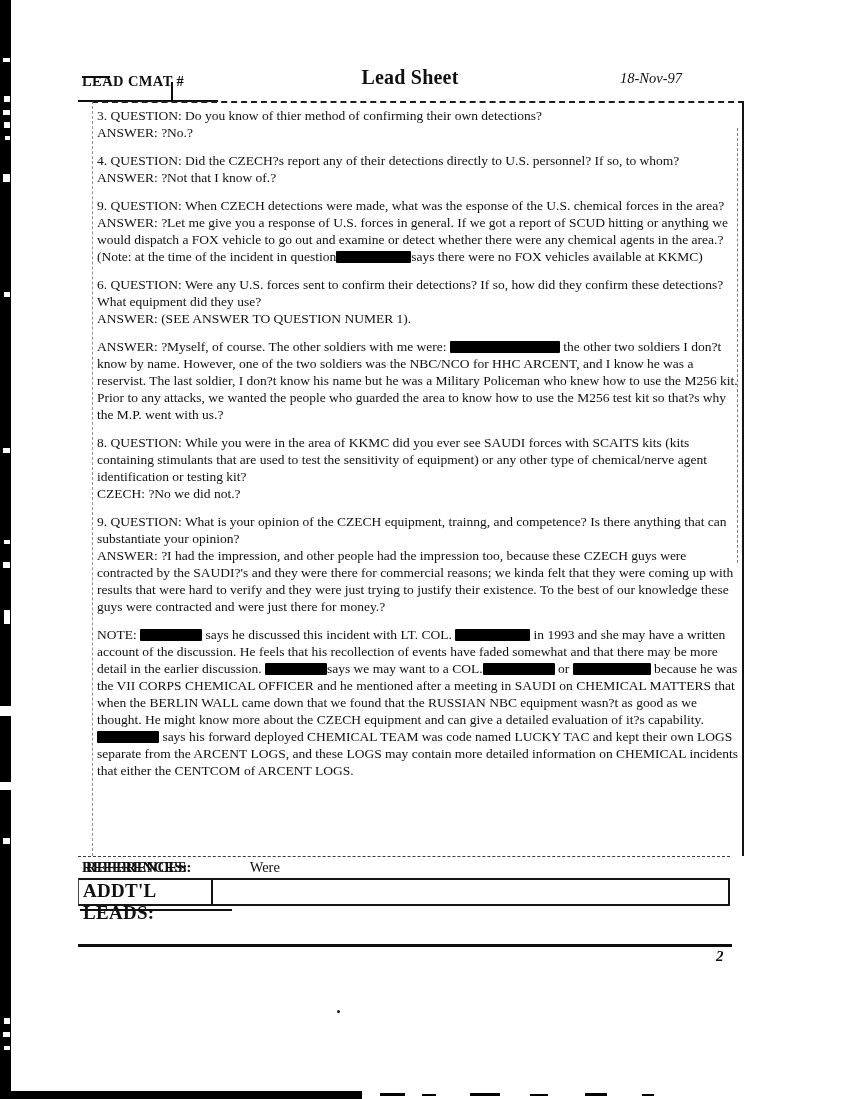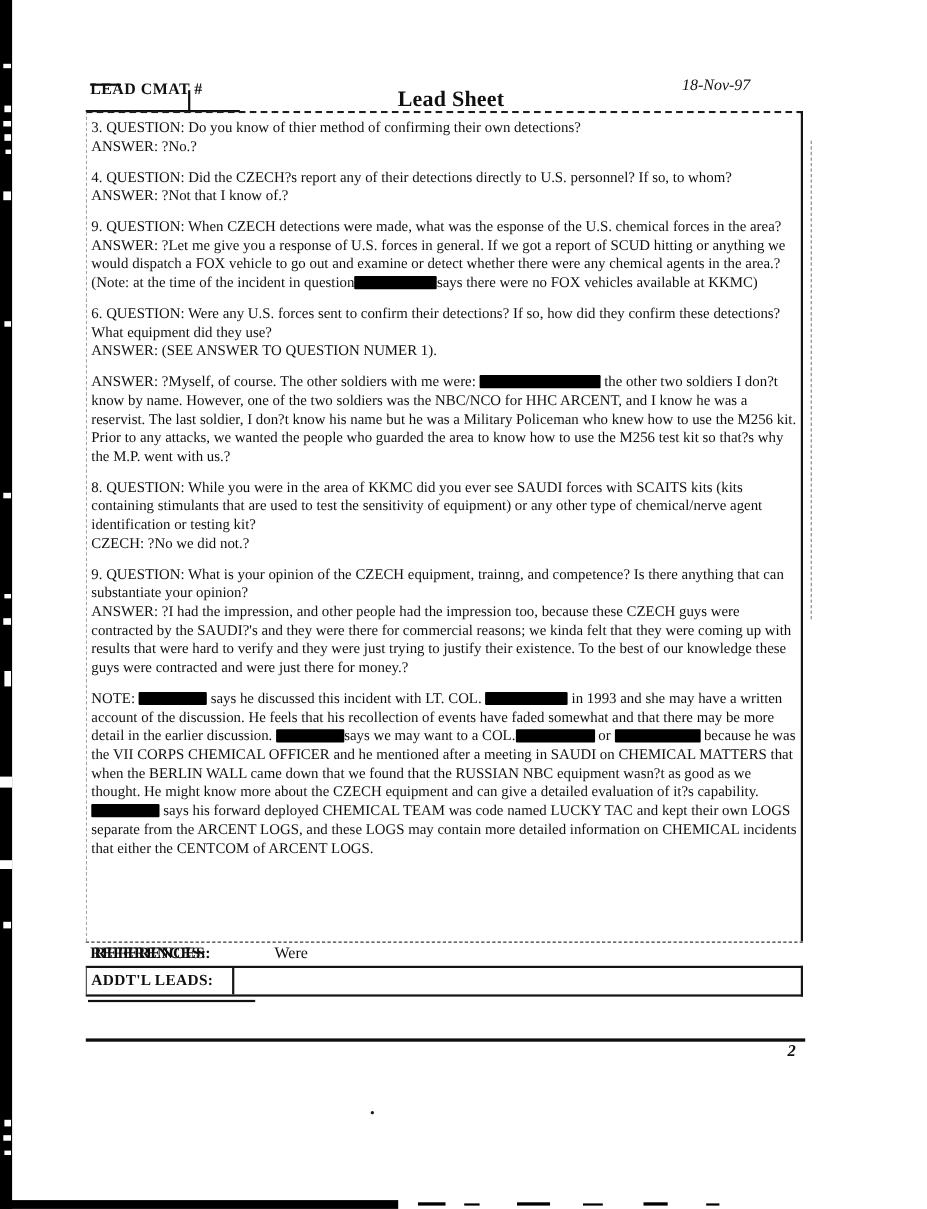"Lead Sheet" .doc-title { top: 79px -> 66px }
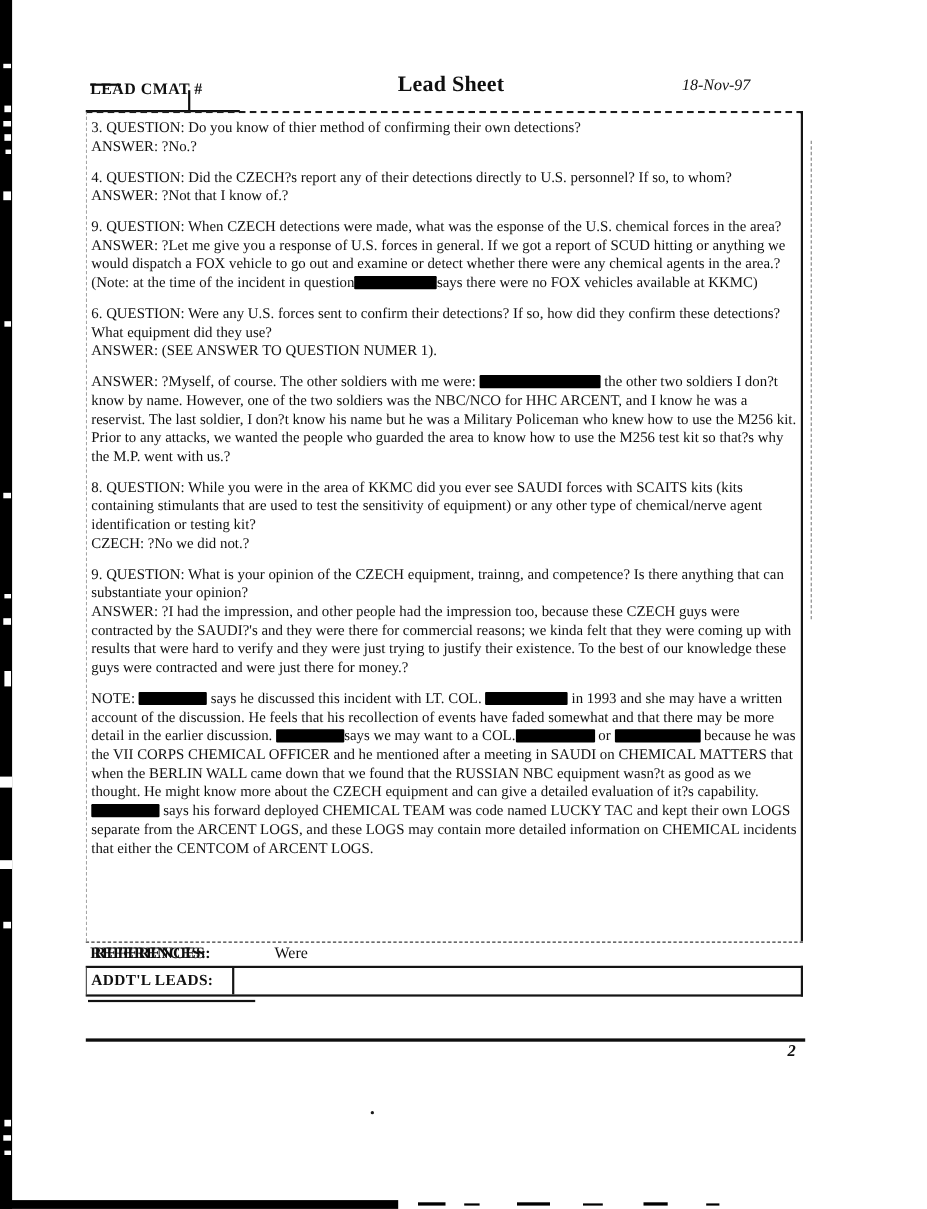"3. QUESTION: Do you know" .main-box { left: 78px -> 92px }
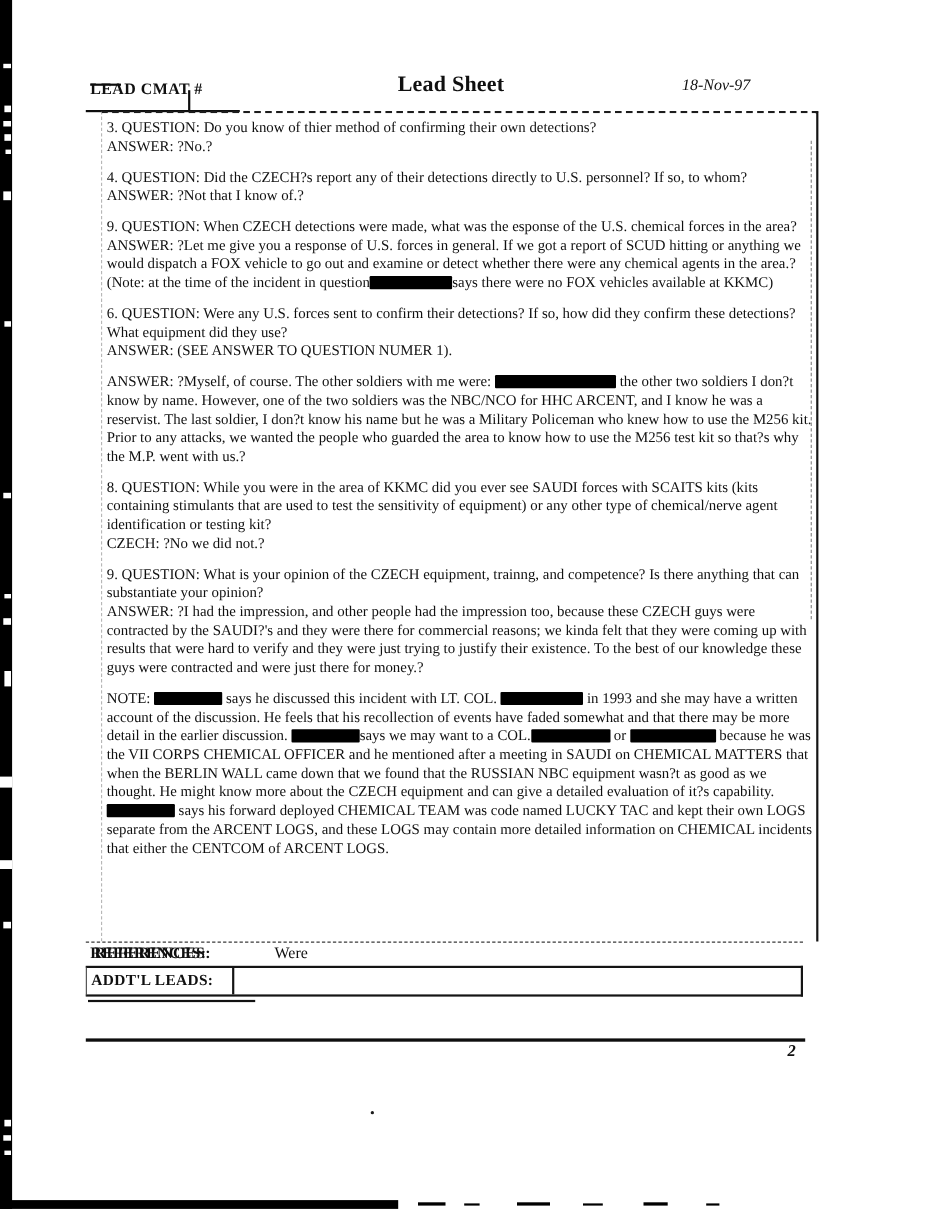"ADDT'L LEADS:" .leads-row { align-items: center -> flex-start; font-size: 14px -> 19px }
